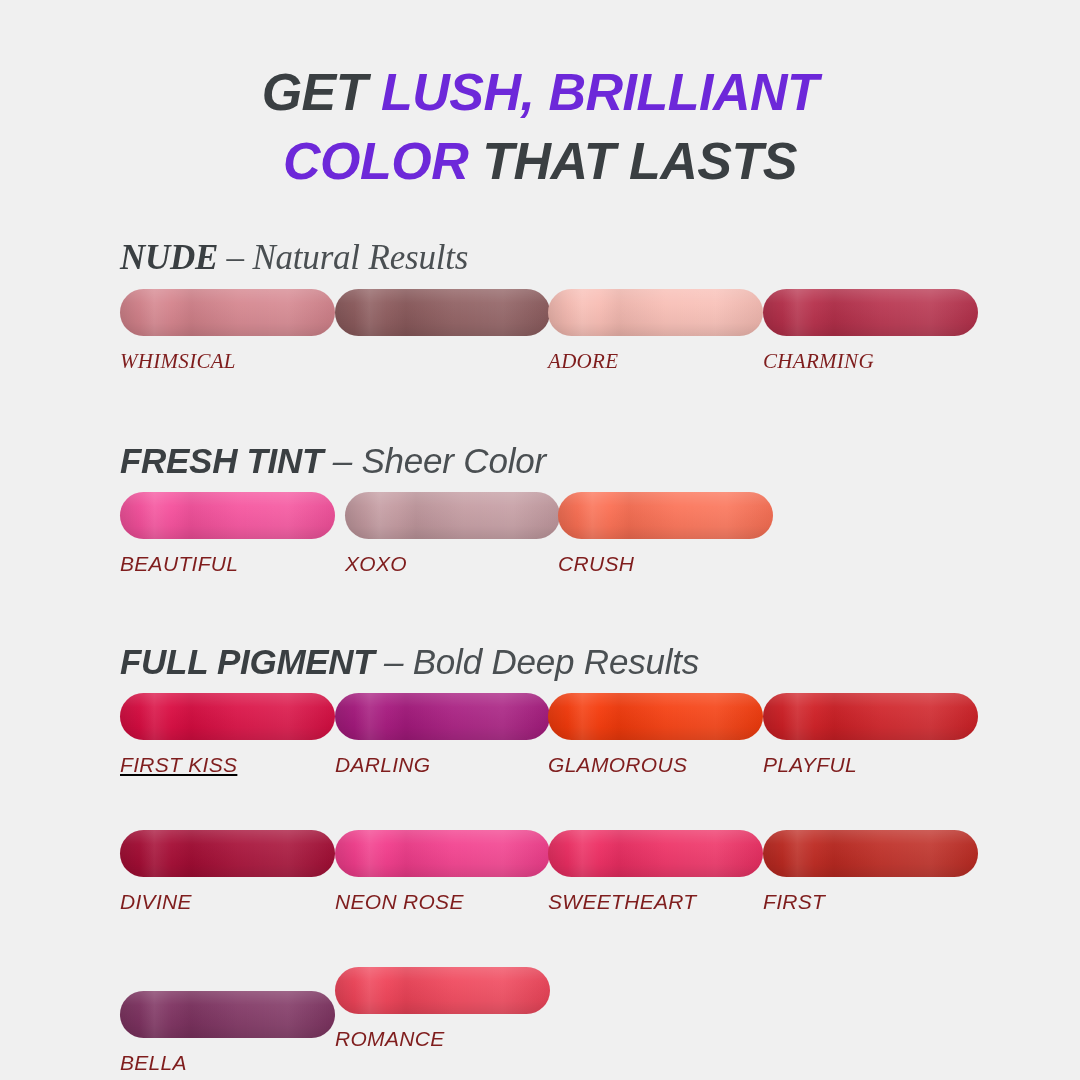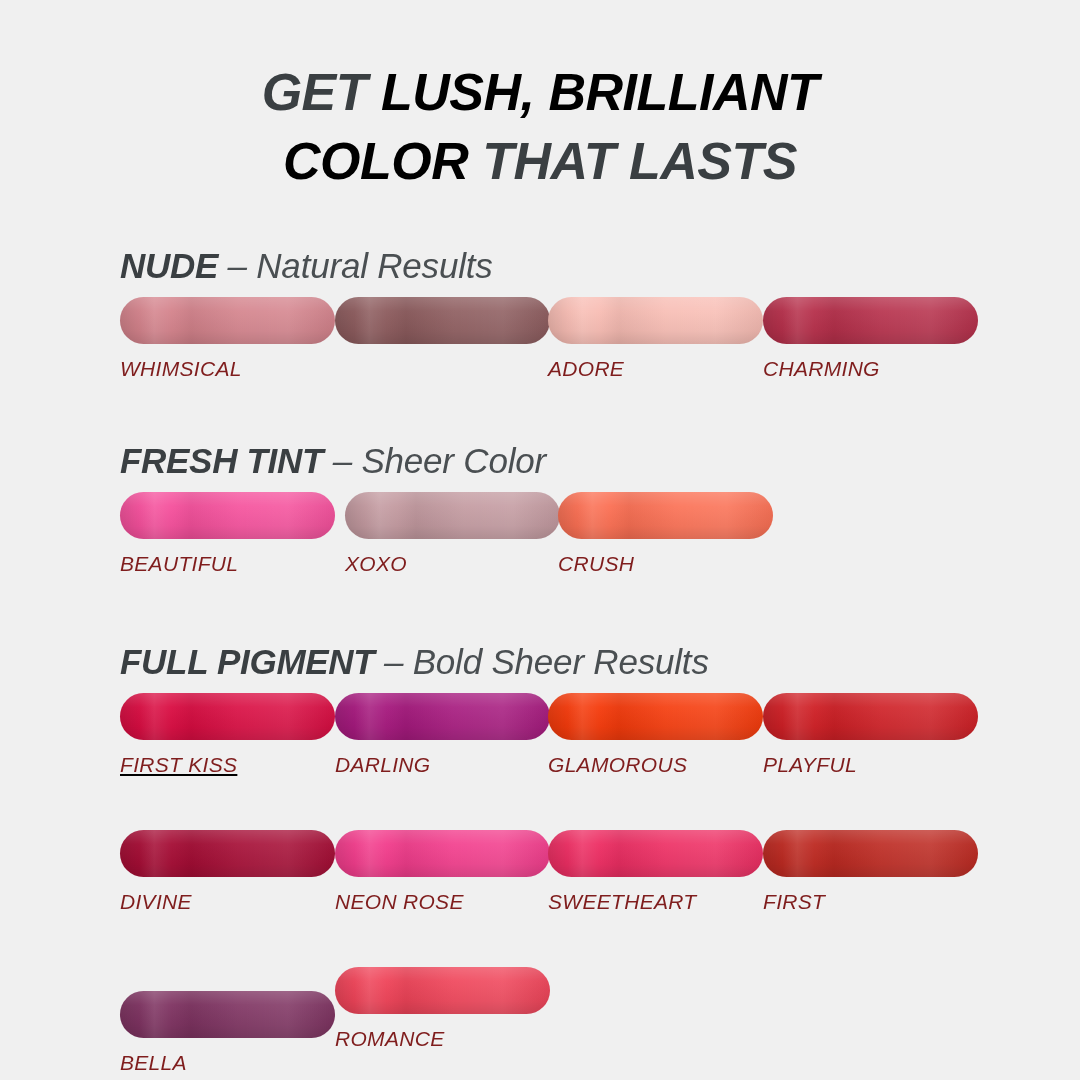"LUSH, BRILLIANT" .headline .accent { color: #000000 -> #6d28d9 }
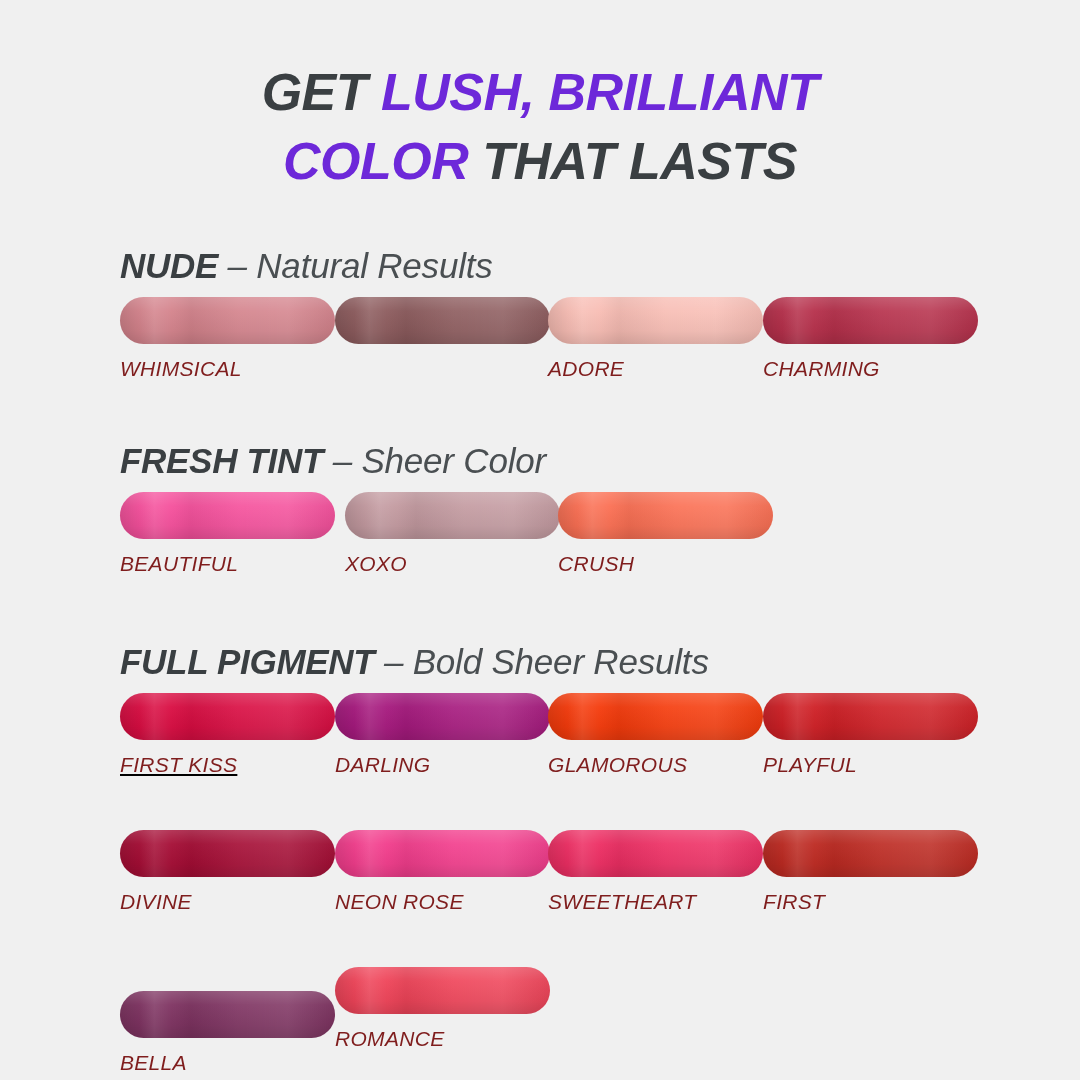"NUDE – Natural Results" div.section { font-family: none -> Liberation Serif, serif; top: 248px -> 240px }
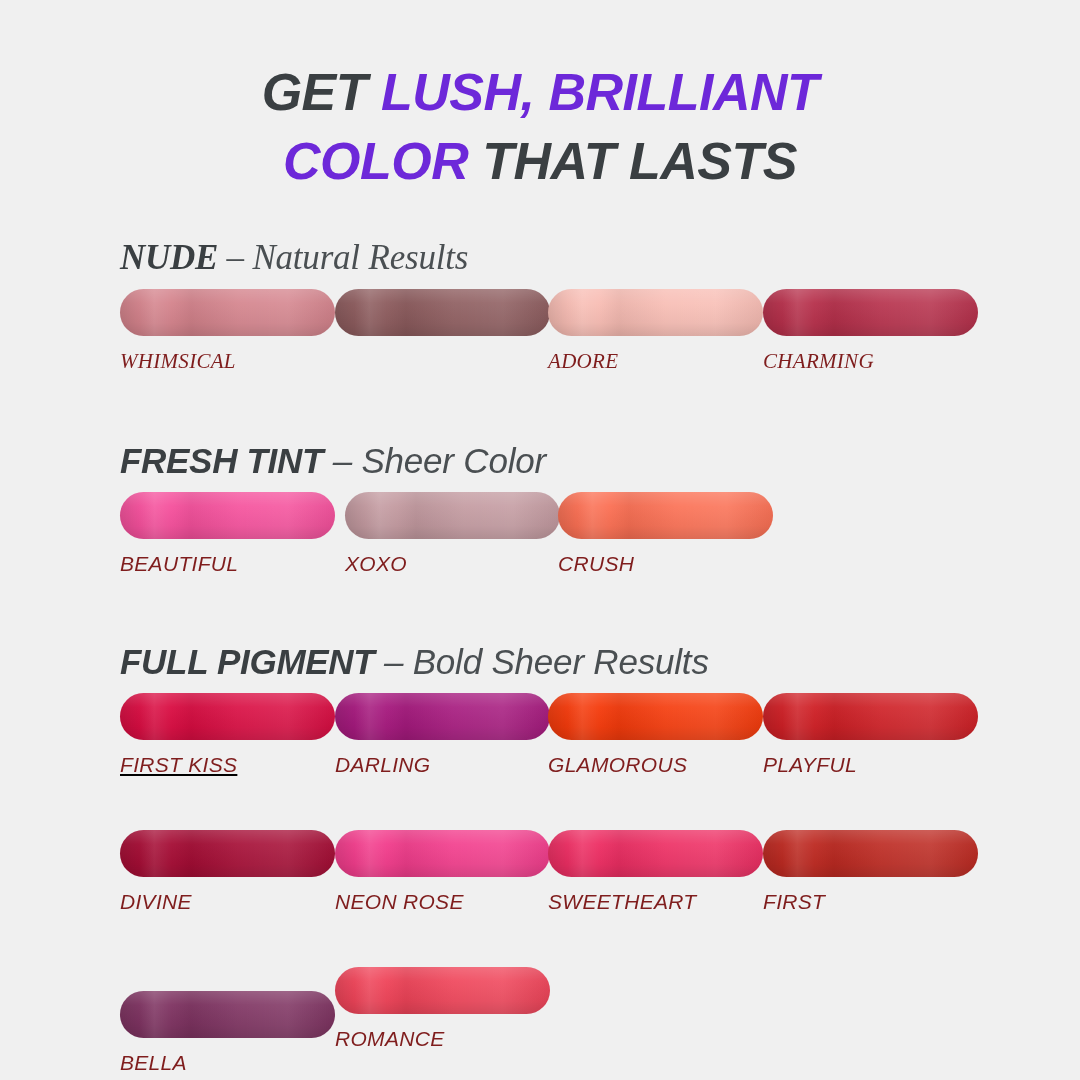"– Bold Sheer Results" span.desc { text: Sheer -> Deep }
